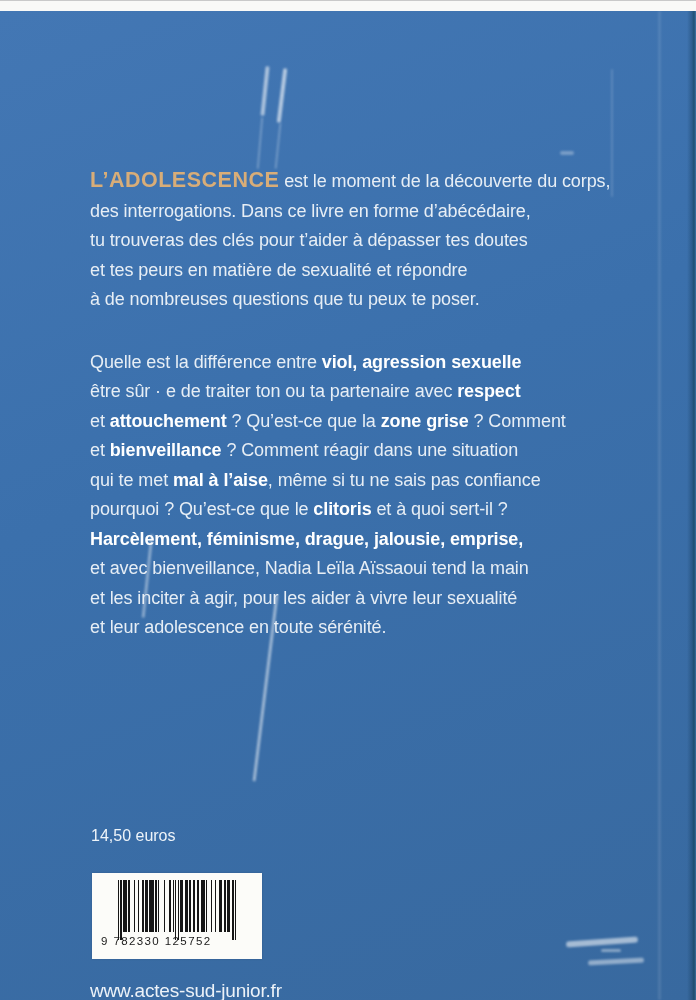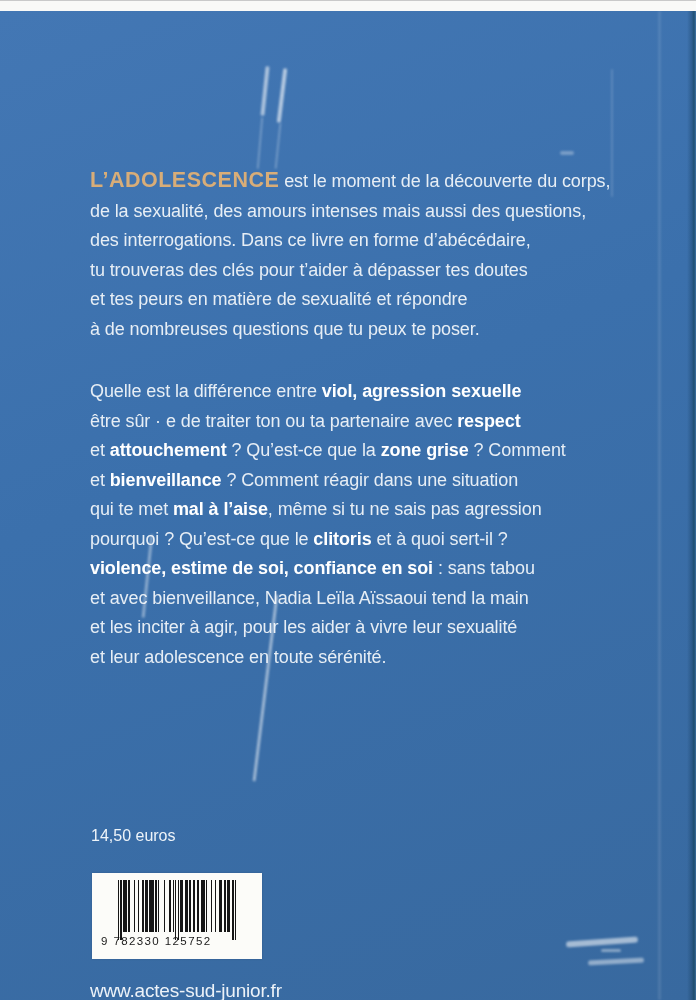"de la sexualité, des amours" div.line { html: <div><span>de la sexualité, des amours intenses mais aussi des questions,</span></div> -> none }
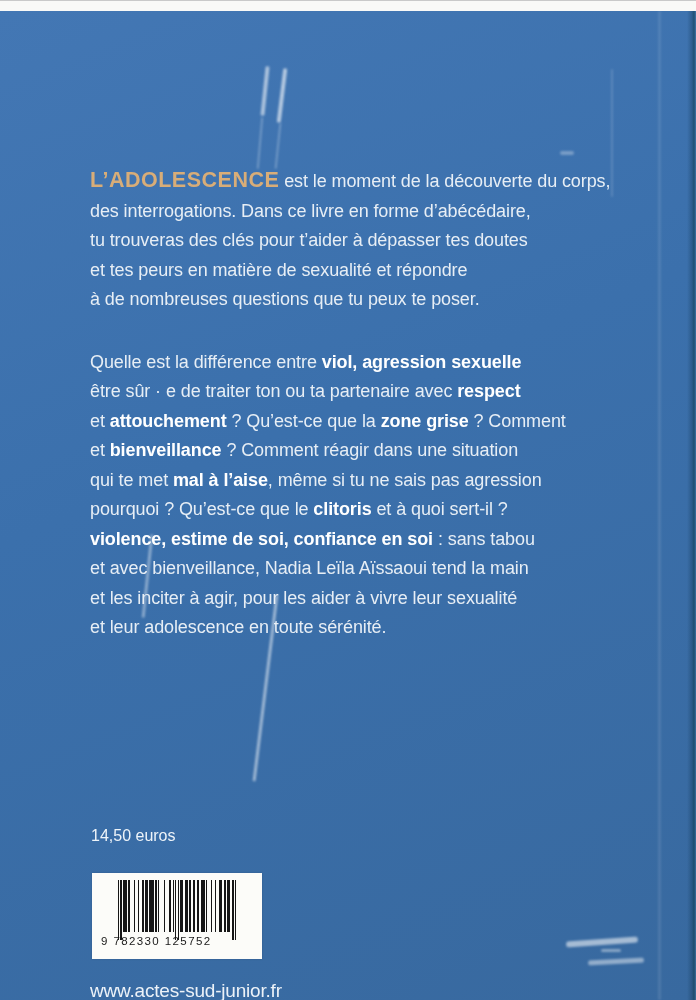", même si tu ne" span.seg { text: agression -> confiance }
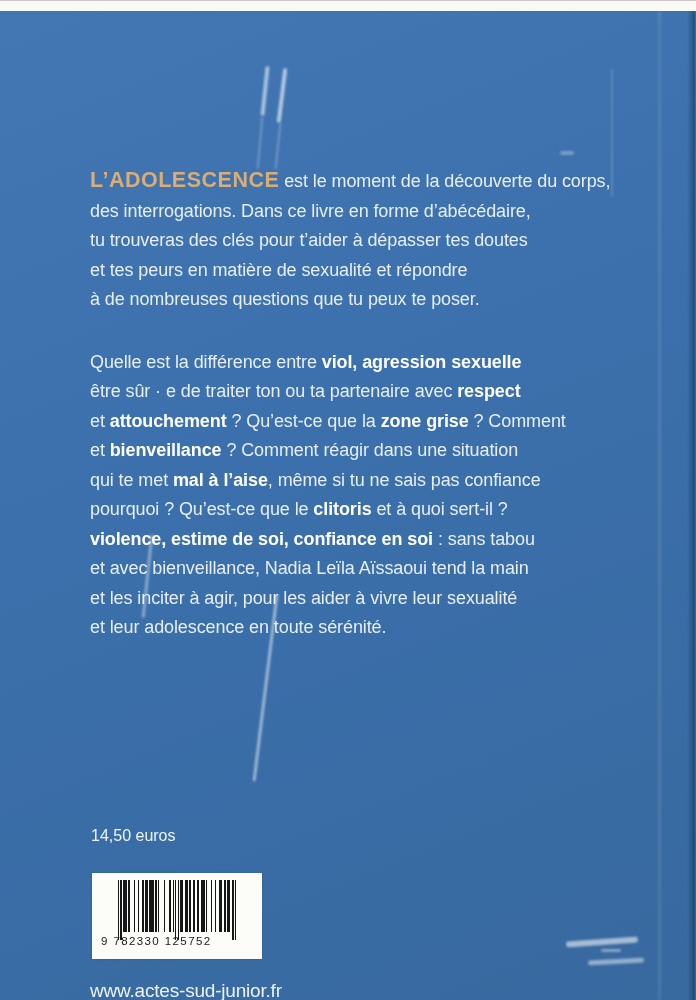"Harcèlement, féminisme, drague," div.line { html: none -> <div><span>Harcèlement, féminisme, drague, jalousie, emprise,</span></div> }
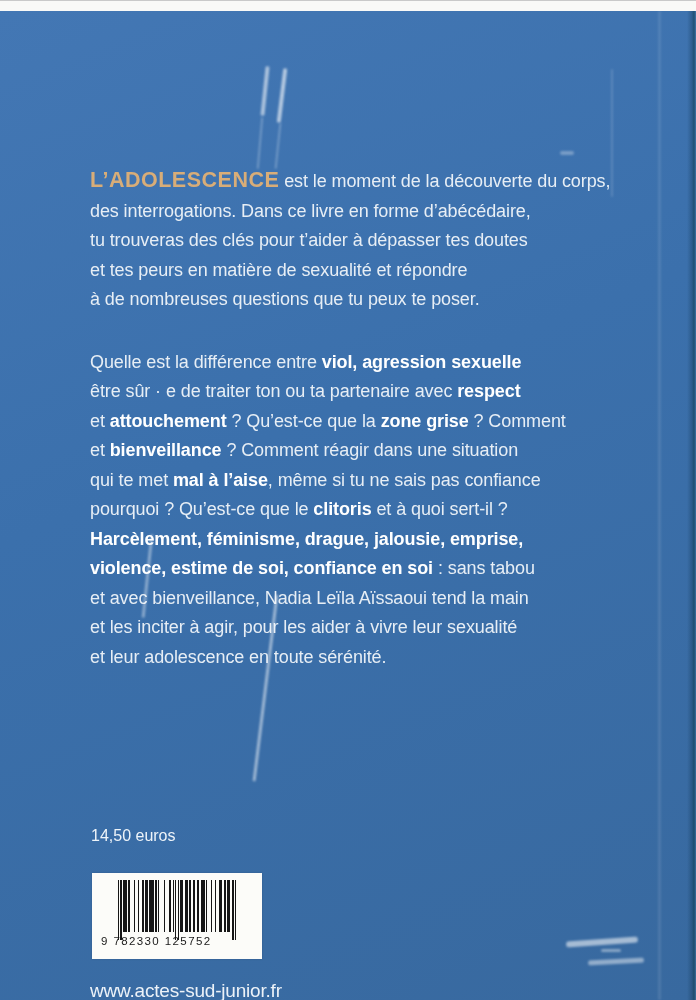"violence, estime de soi, confiance" div.line { html: <div><span>violence, estime de soi, confiance en soi</span><span> : sans tabou</span></div> -> none }
